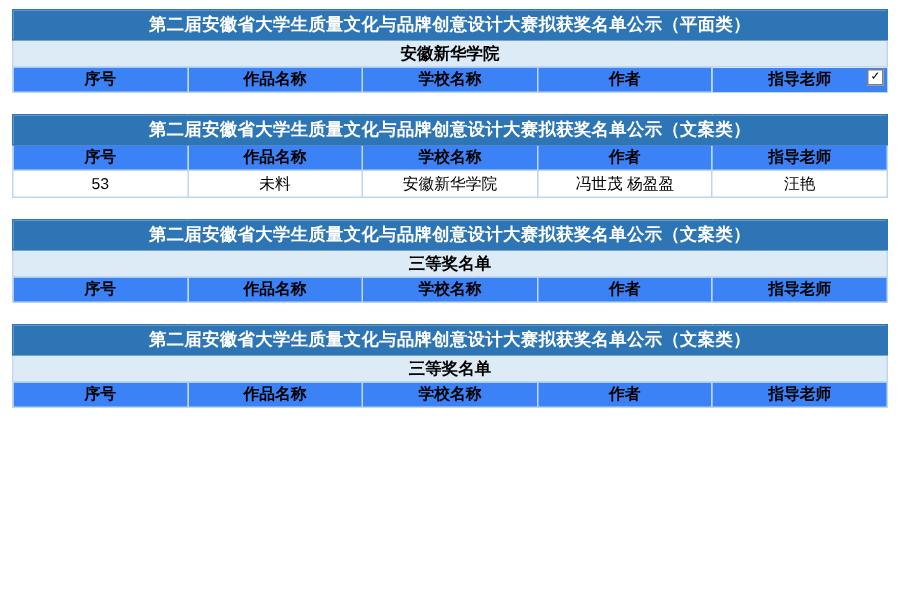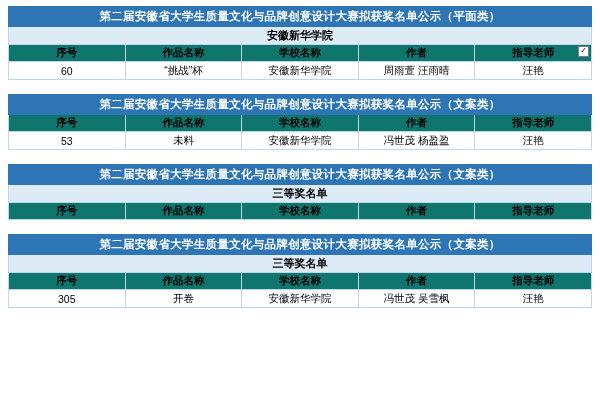"序号" .head-row td { background: #0f766e -> #3b82f6 }
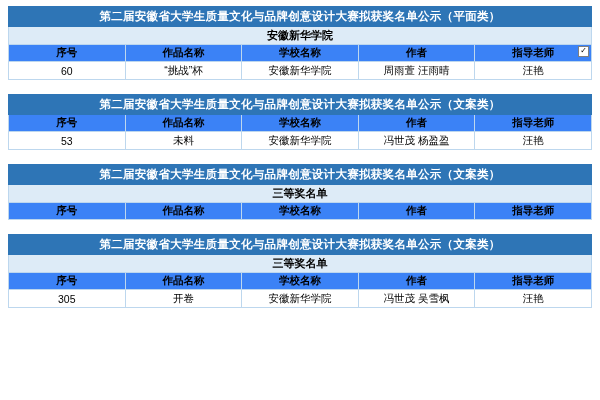"60" tr.data-row { html: <tr> <td>60</td> <td>“挑战”杯</td> <td>安徽新华学院</td> <td>周雨萱 汪雨晴</td> <td>汪艳</td> </tr> -> none }
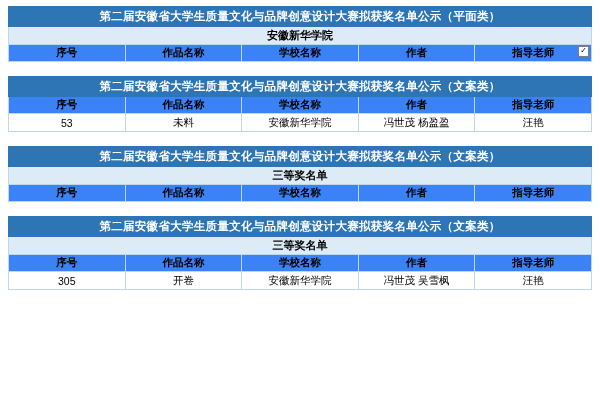"305" tr.data-row { html: <tr> <td>305</td> <td>开卷</td> <td>安徽新华学院</td> <td>冯世茂 吴雪枫</td> <td>汪艳</td> </tr> -> none }
